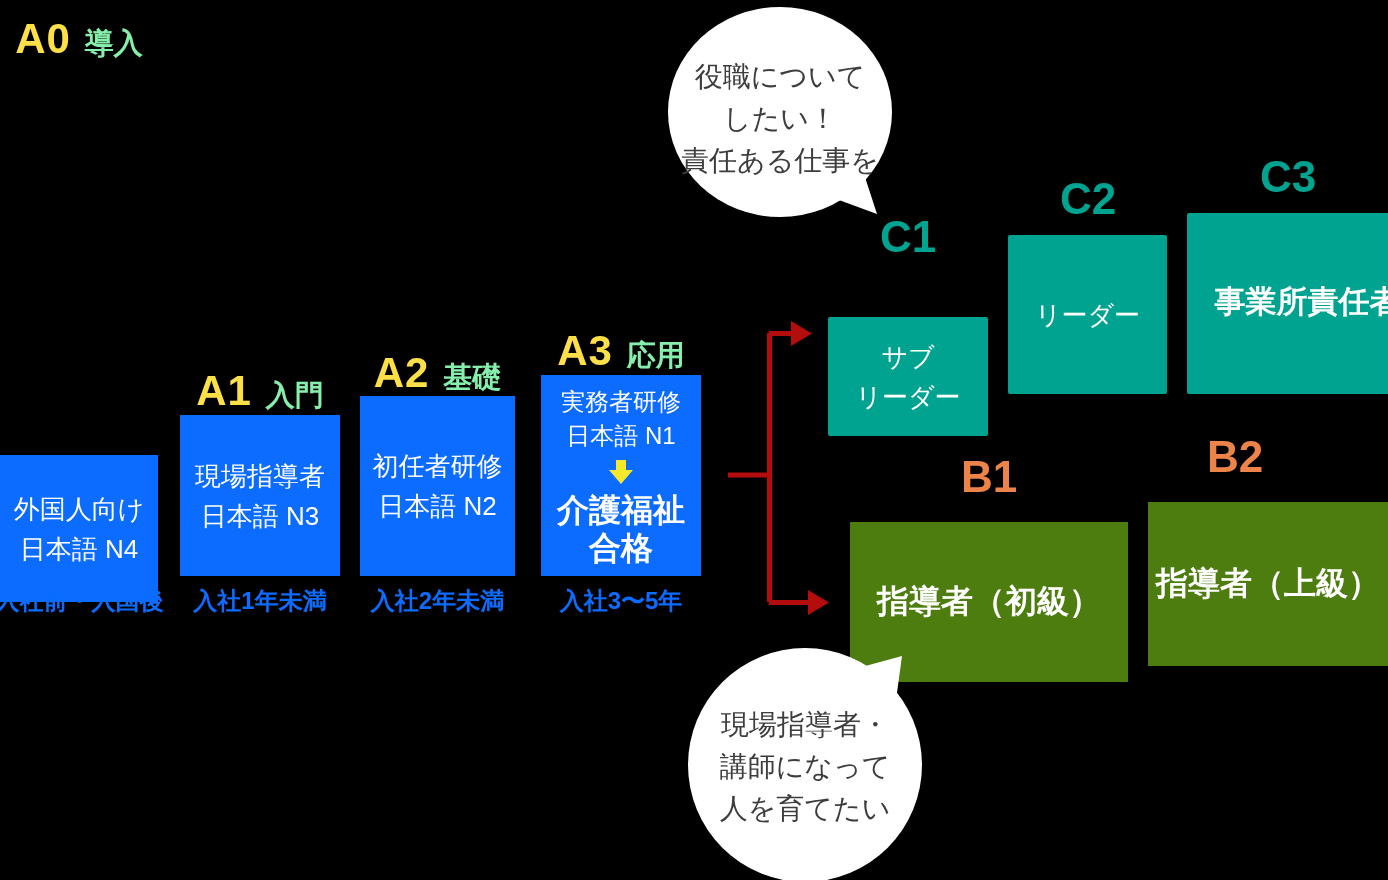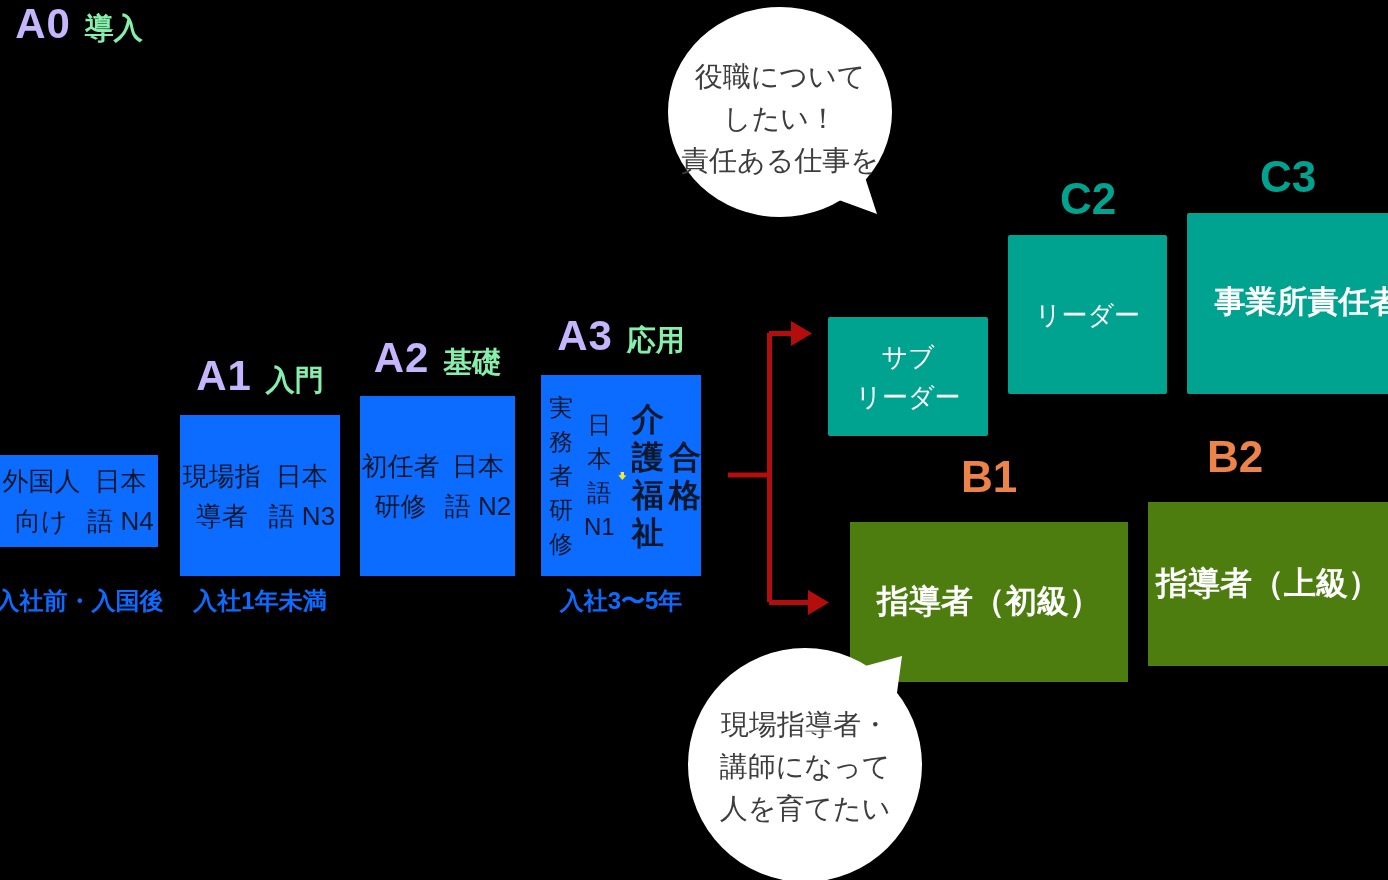"A0" .lvl-code { color: #c4b5fd -> #fde047; margin-top: none -> 15px }
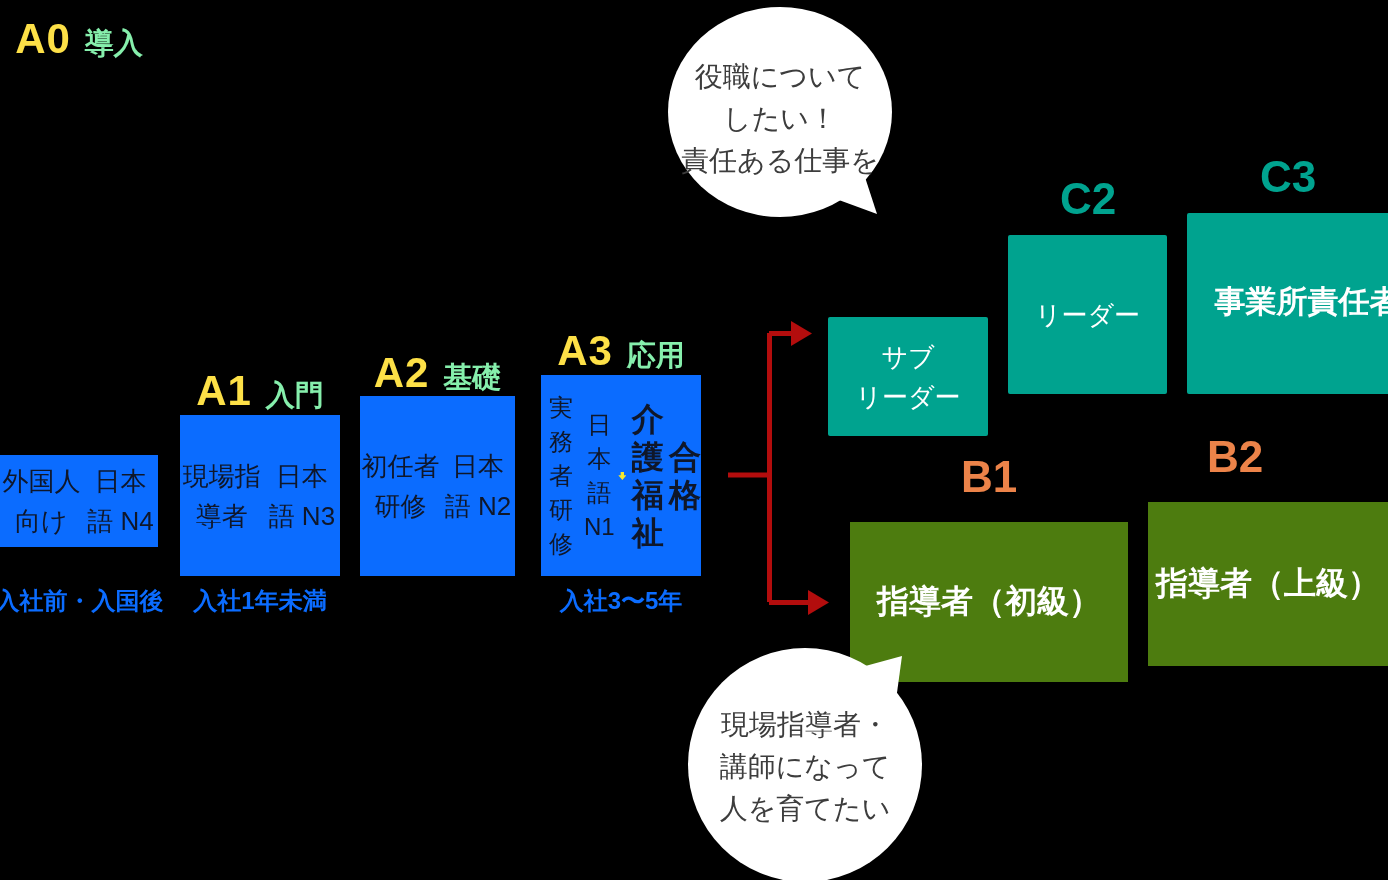"C1" div.abs { html: none -> <div>C1</div> }
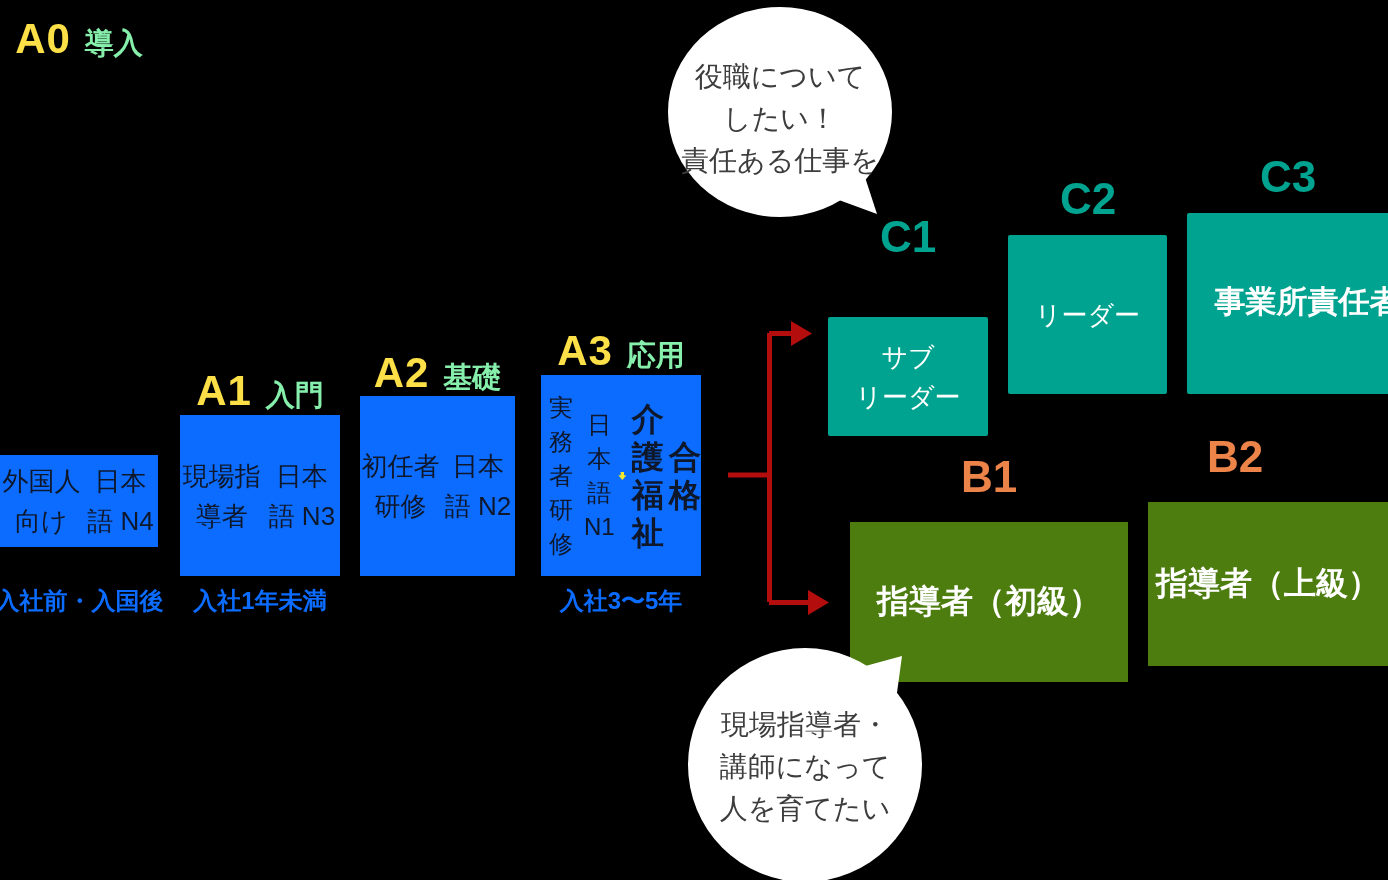"実務者研修" .abox { color: #0f172a -> #ffffff; flex-direction: row -> column }
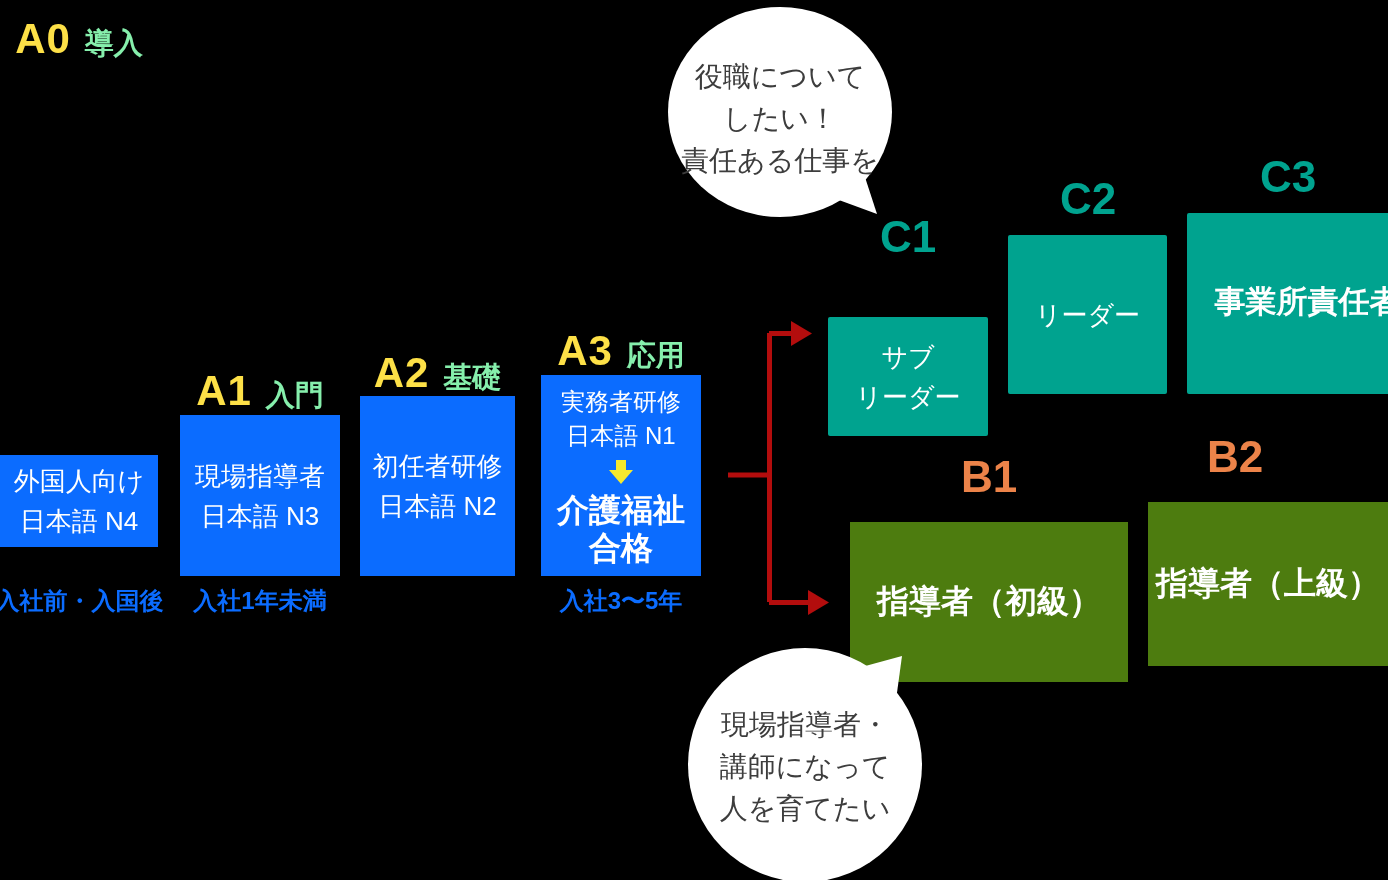"外国人向け" div.abs { height: 92px -> 147px }
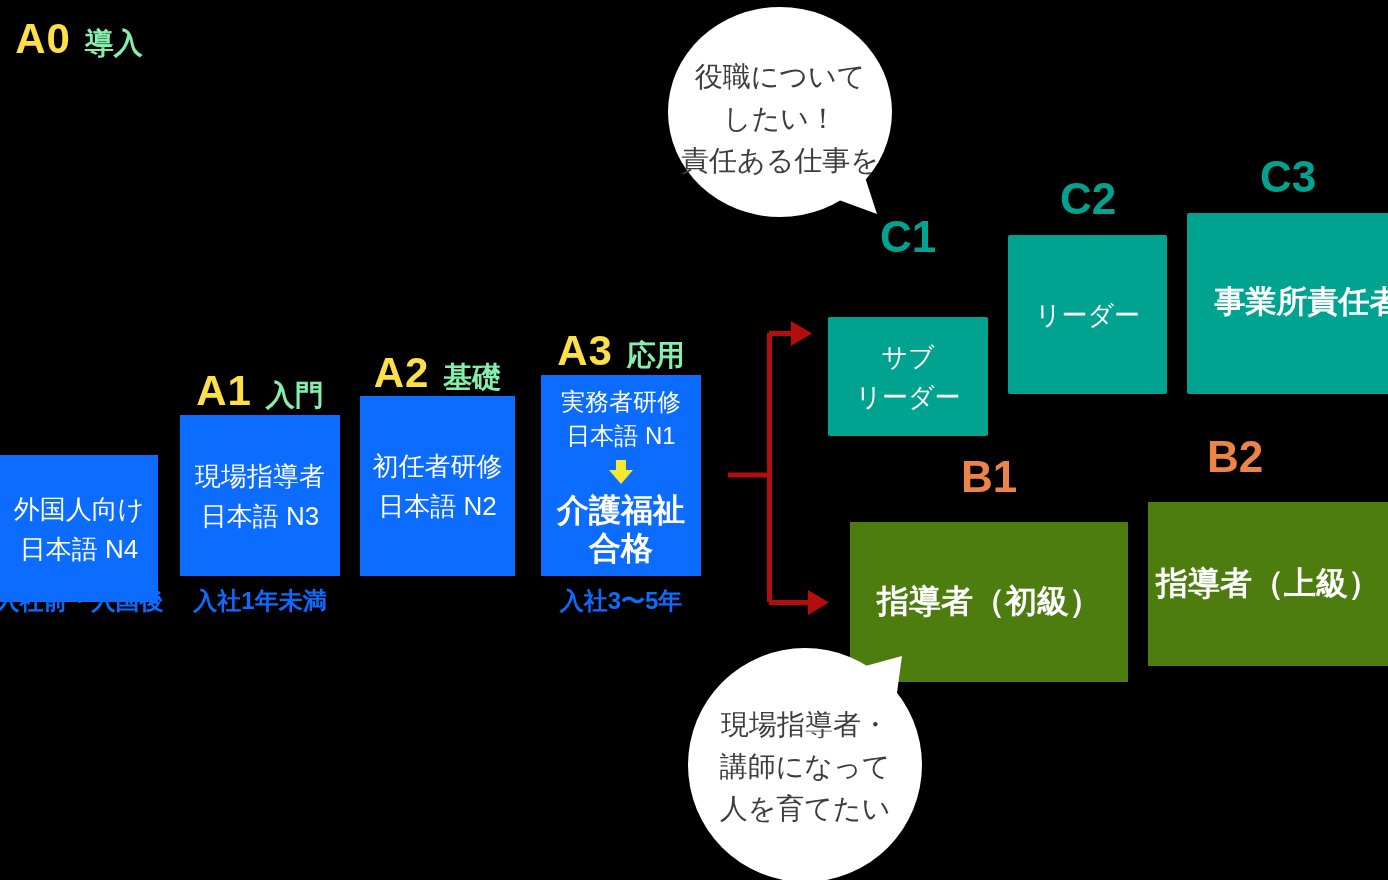"入社2年未満" div.abs { html: none -> <div>入社2年未満</div> }
